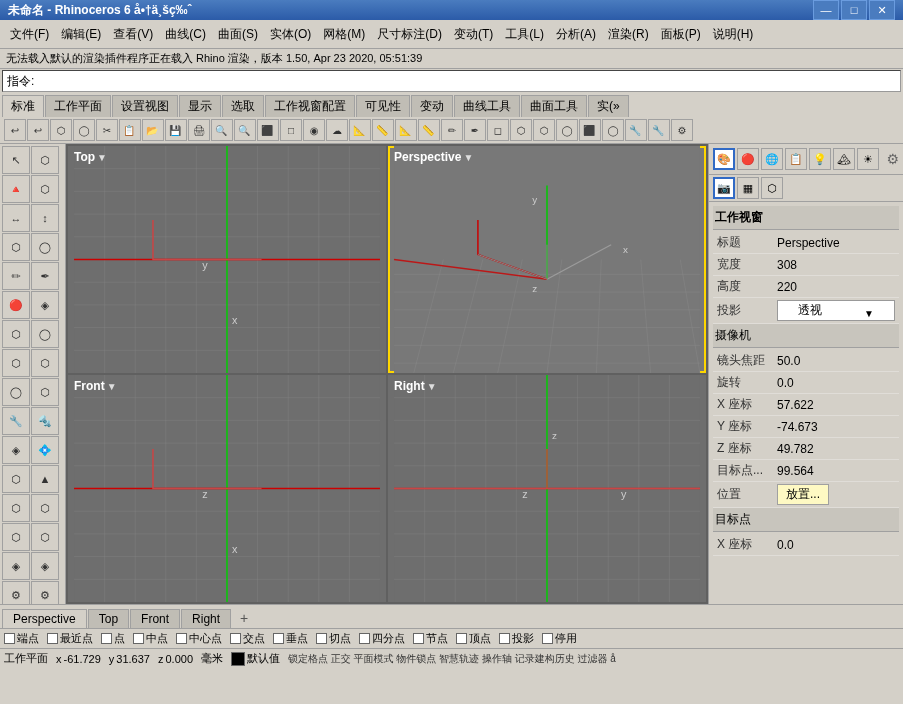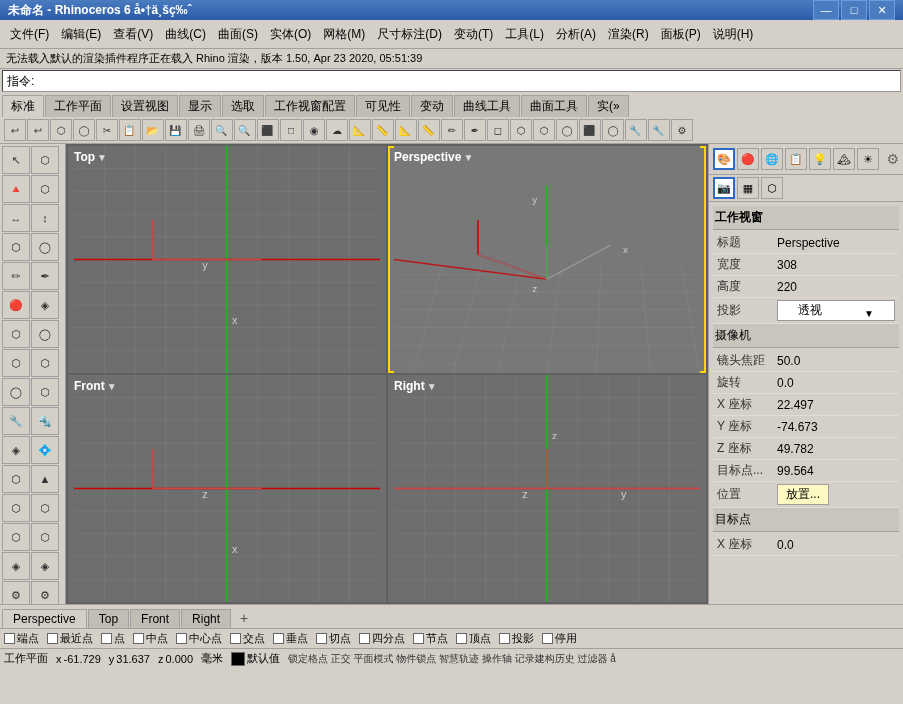"22.497" span.prop-value { text: 22.497 -> 57.622 }
